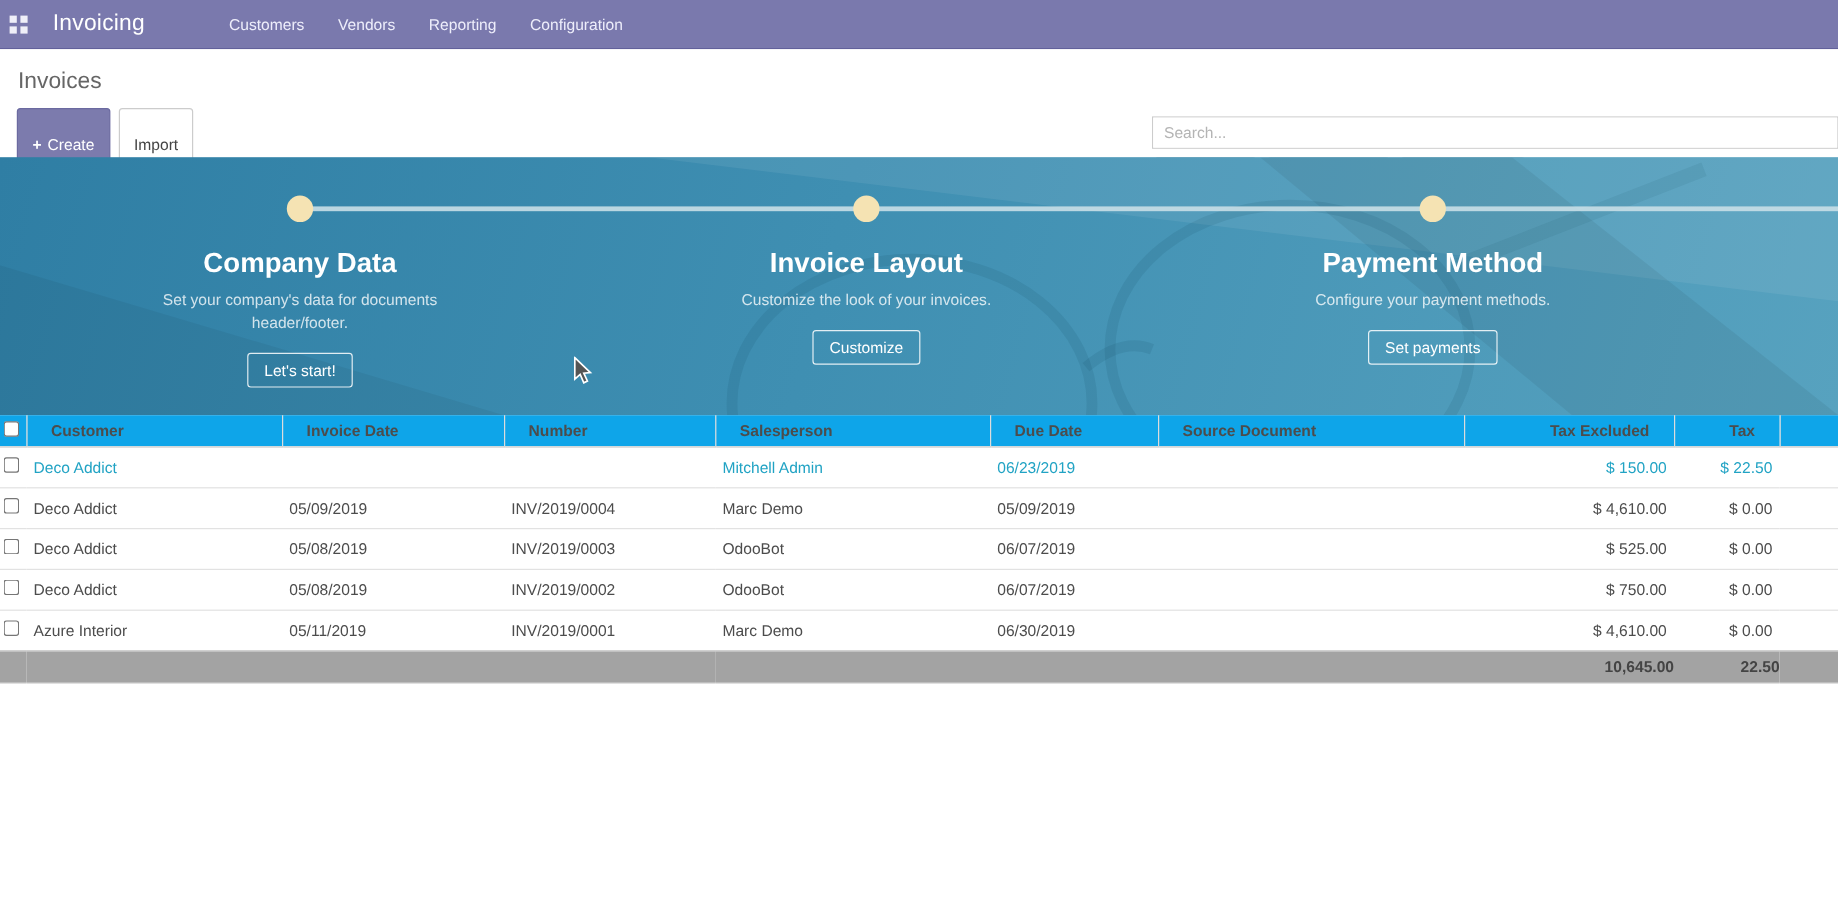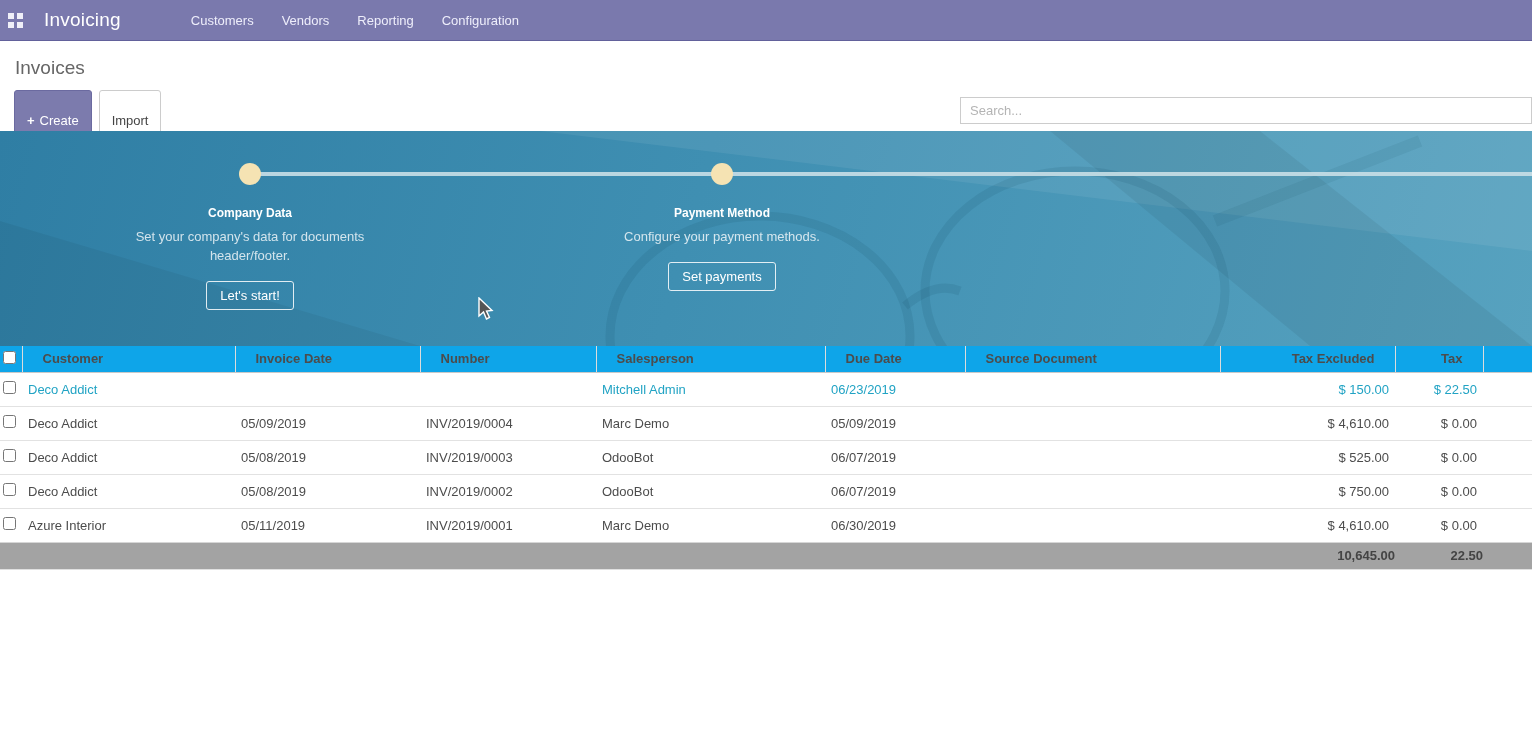"Company Data" .step-title { font-size: 12px -> 23px }
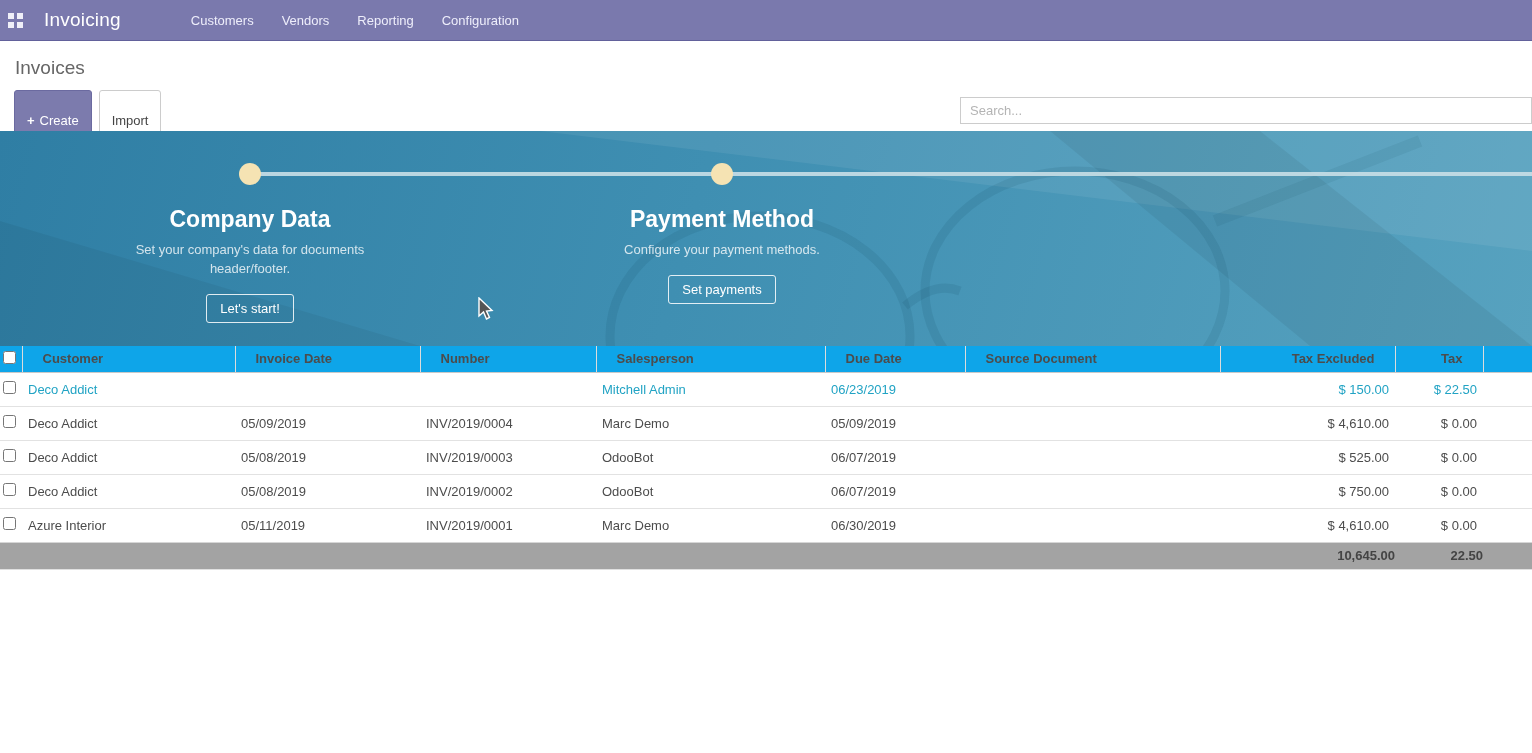"Invoice Layout" div.step { html: none -> <div> <div></div> <div>Invoice Layout</div> <div>Customize the look of your invoices.</div> <button>Customize</button> </div> }
